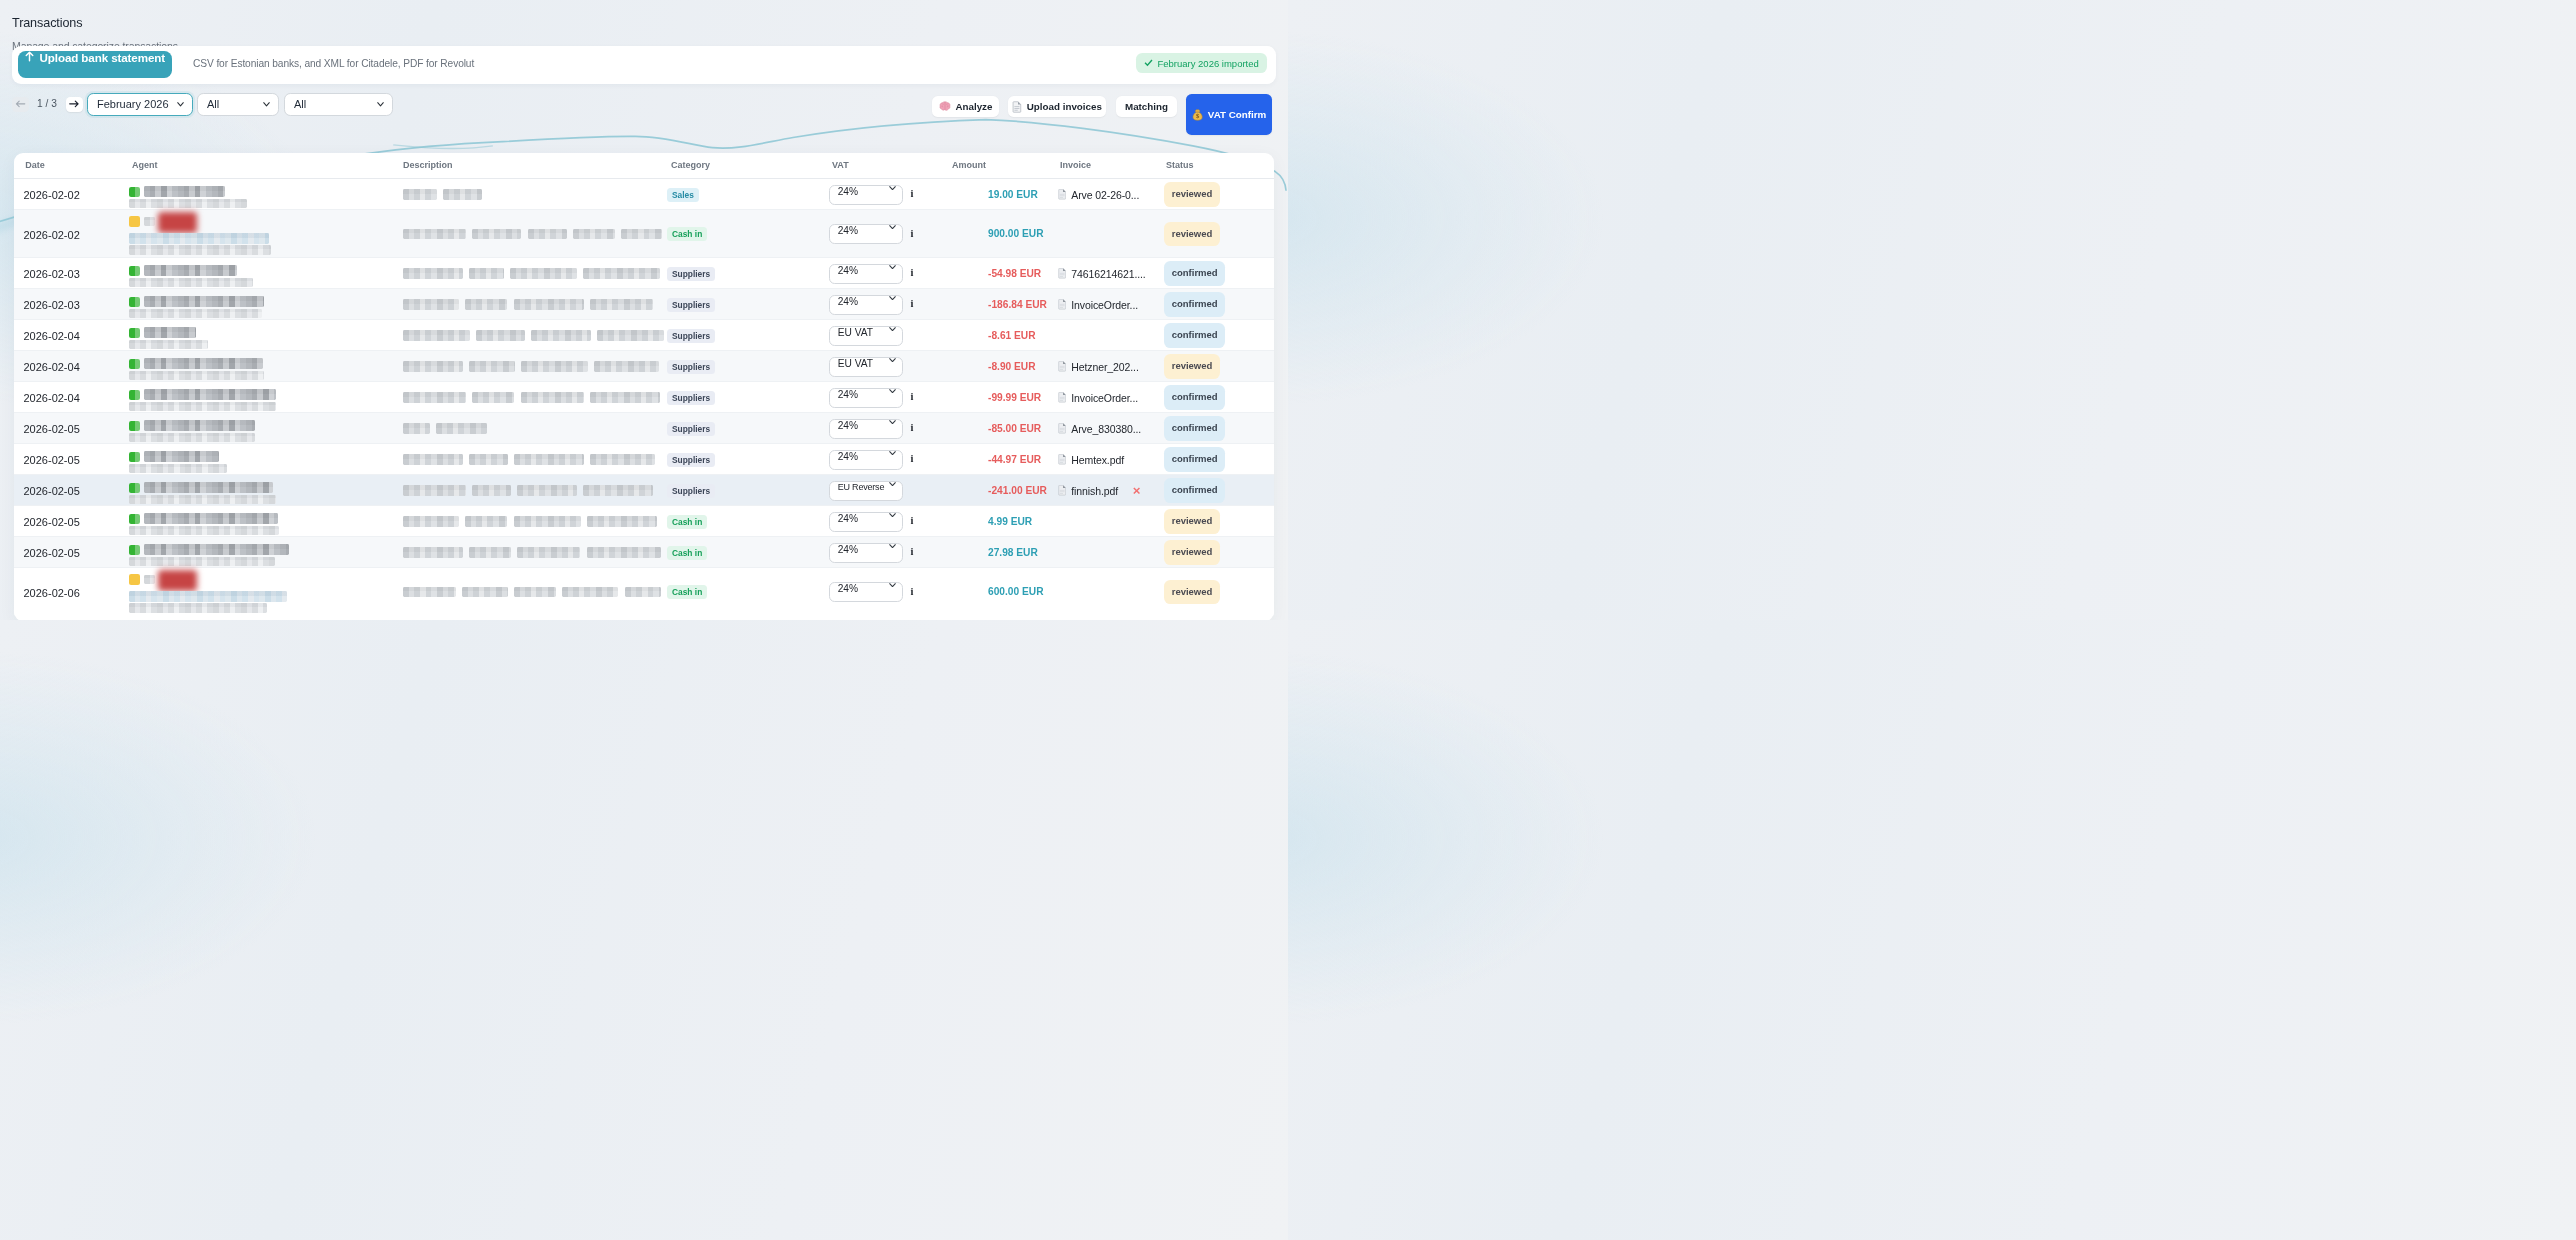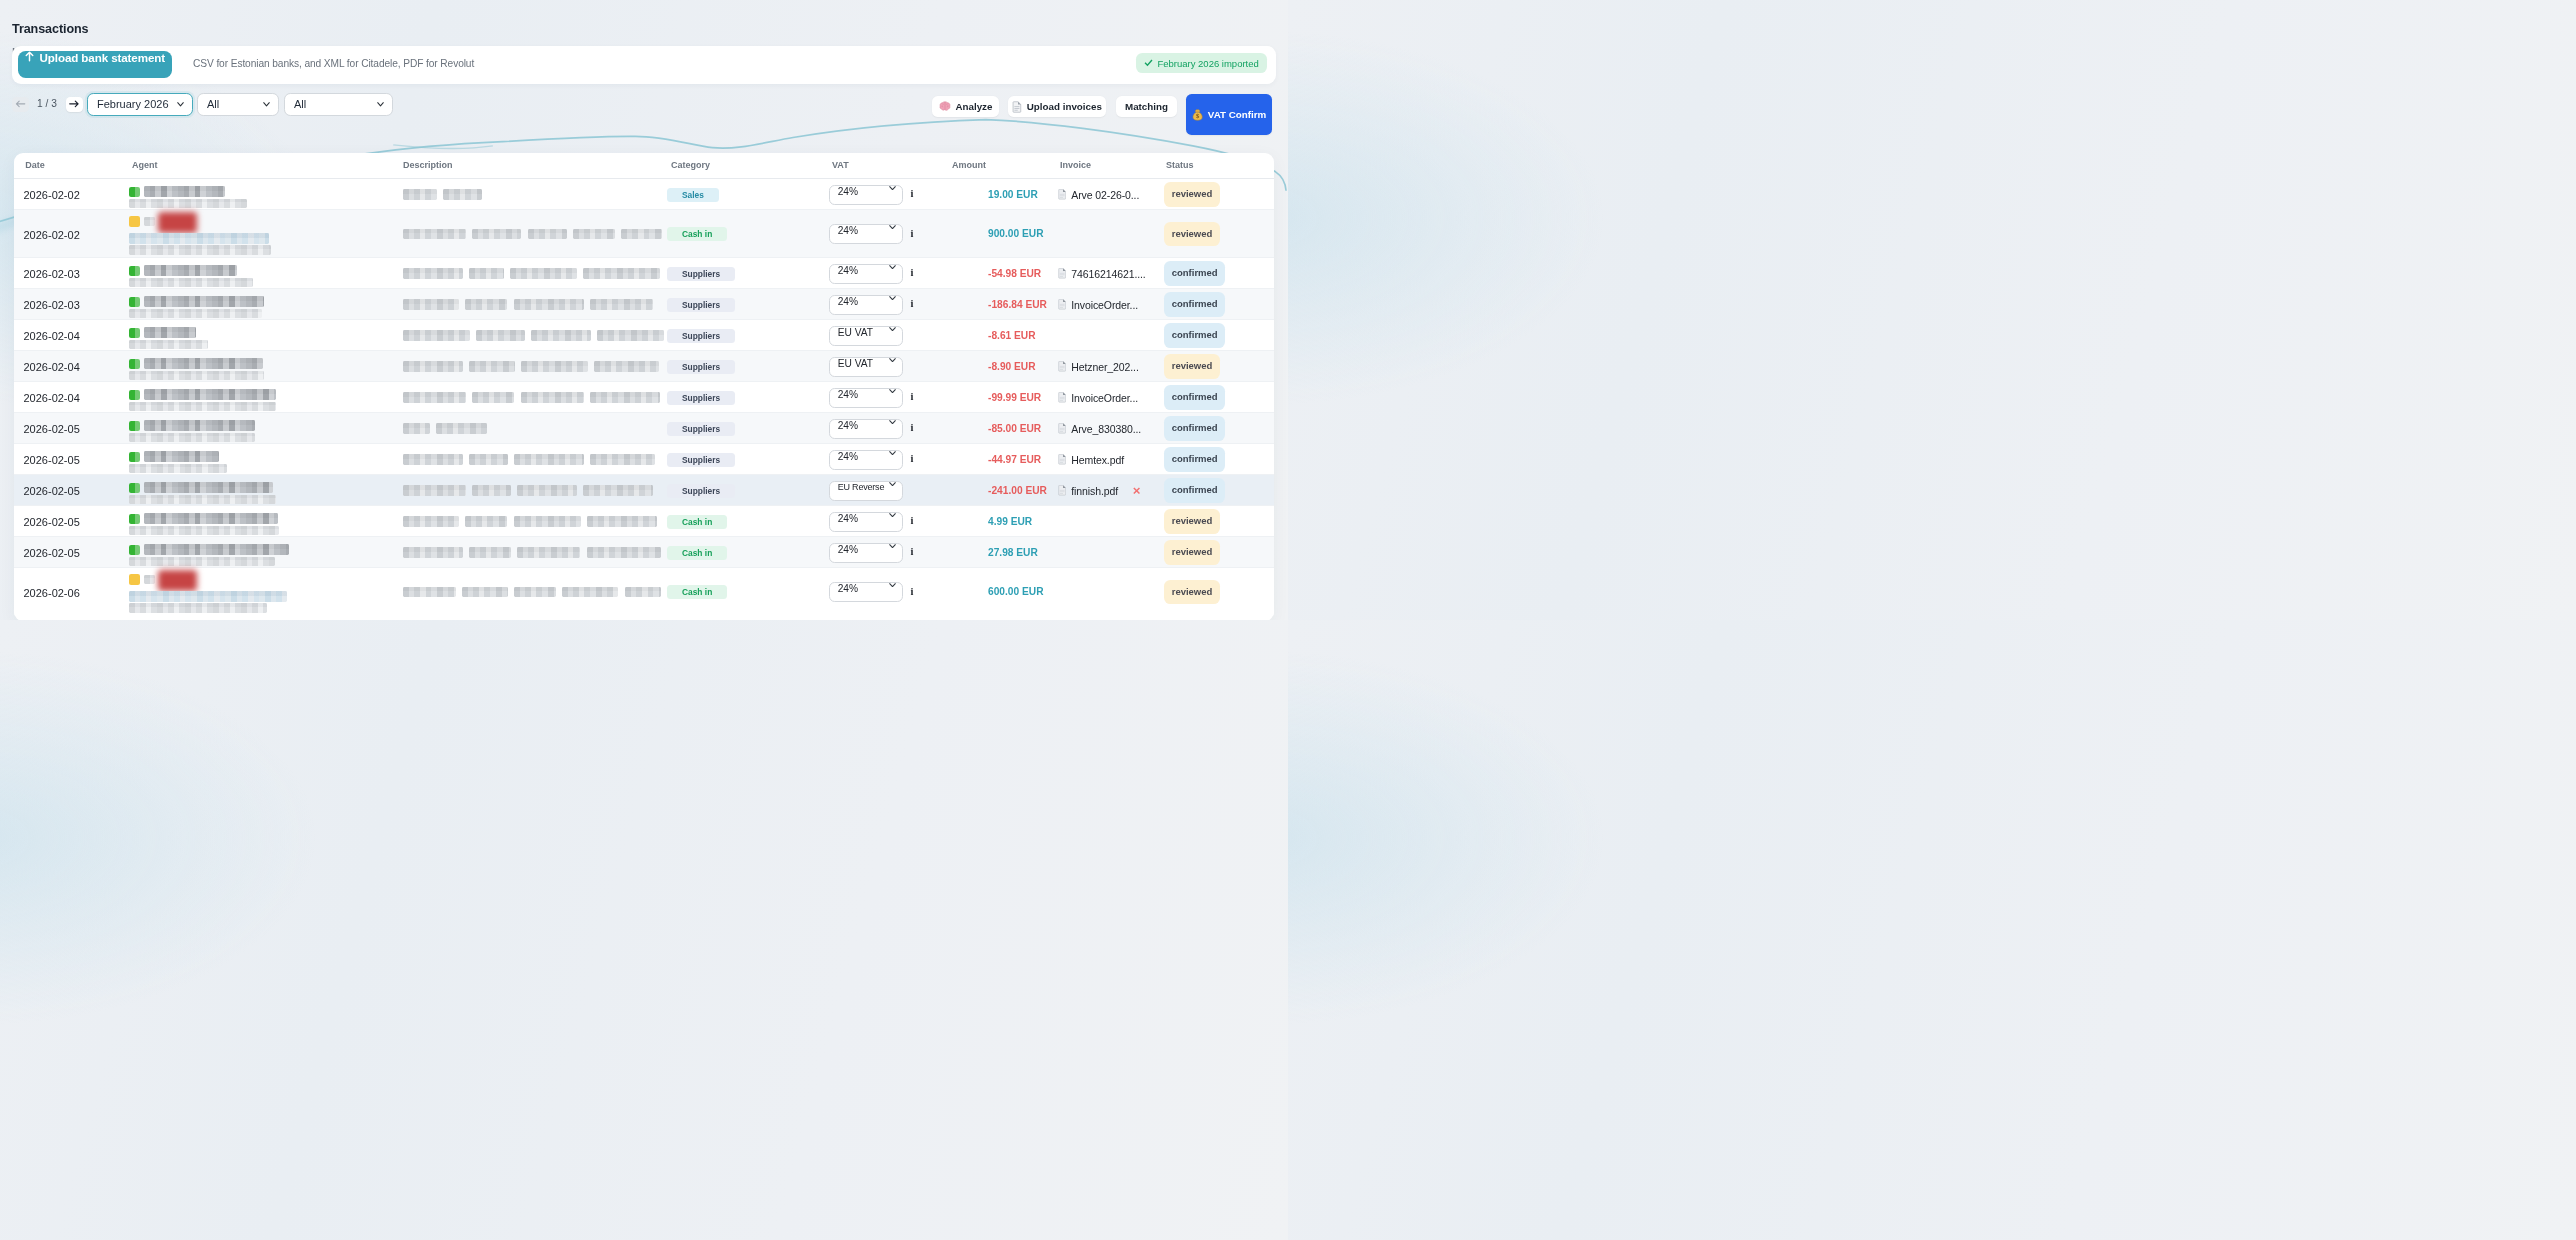"Transactions" h1 { font-weight: 700 -> 400; padding-top: 22px -> 16px }
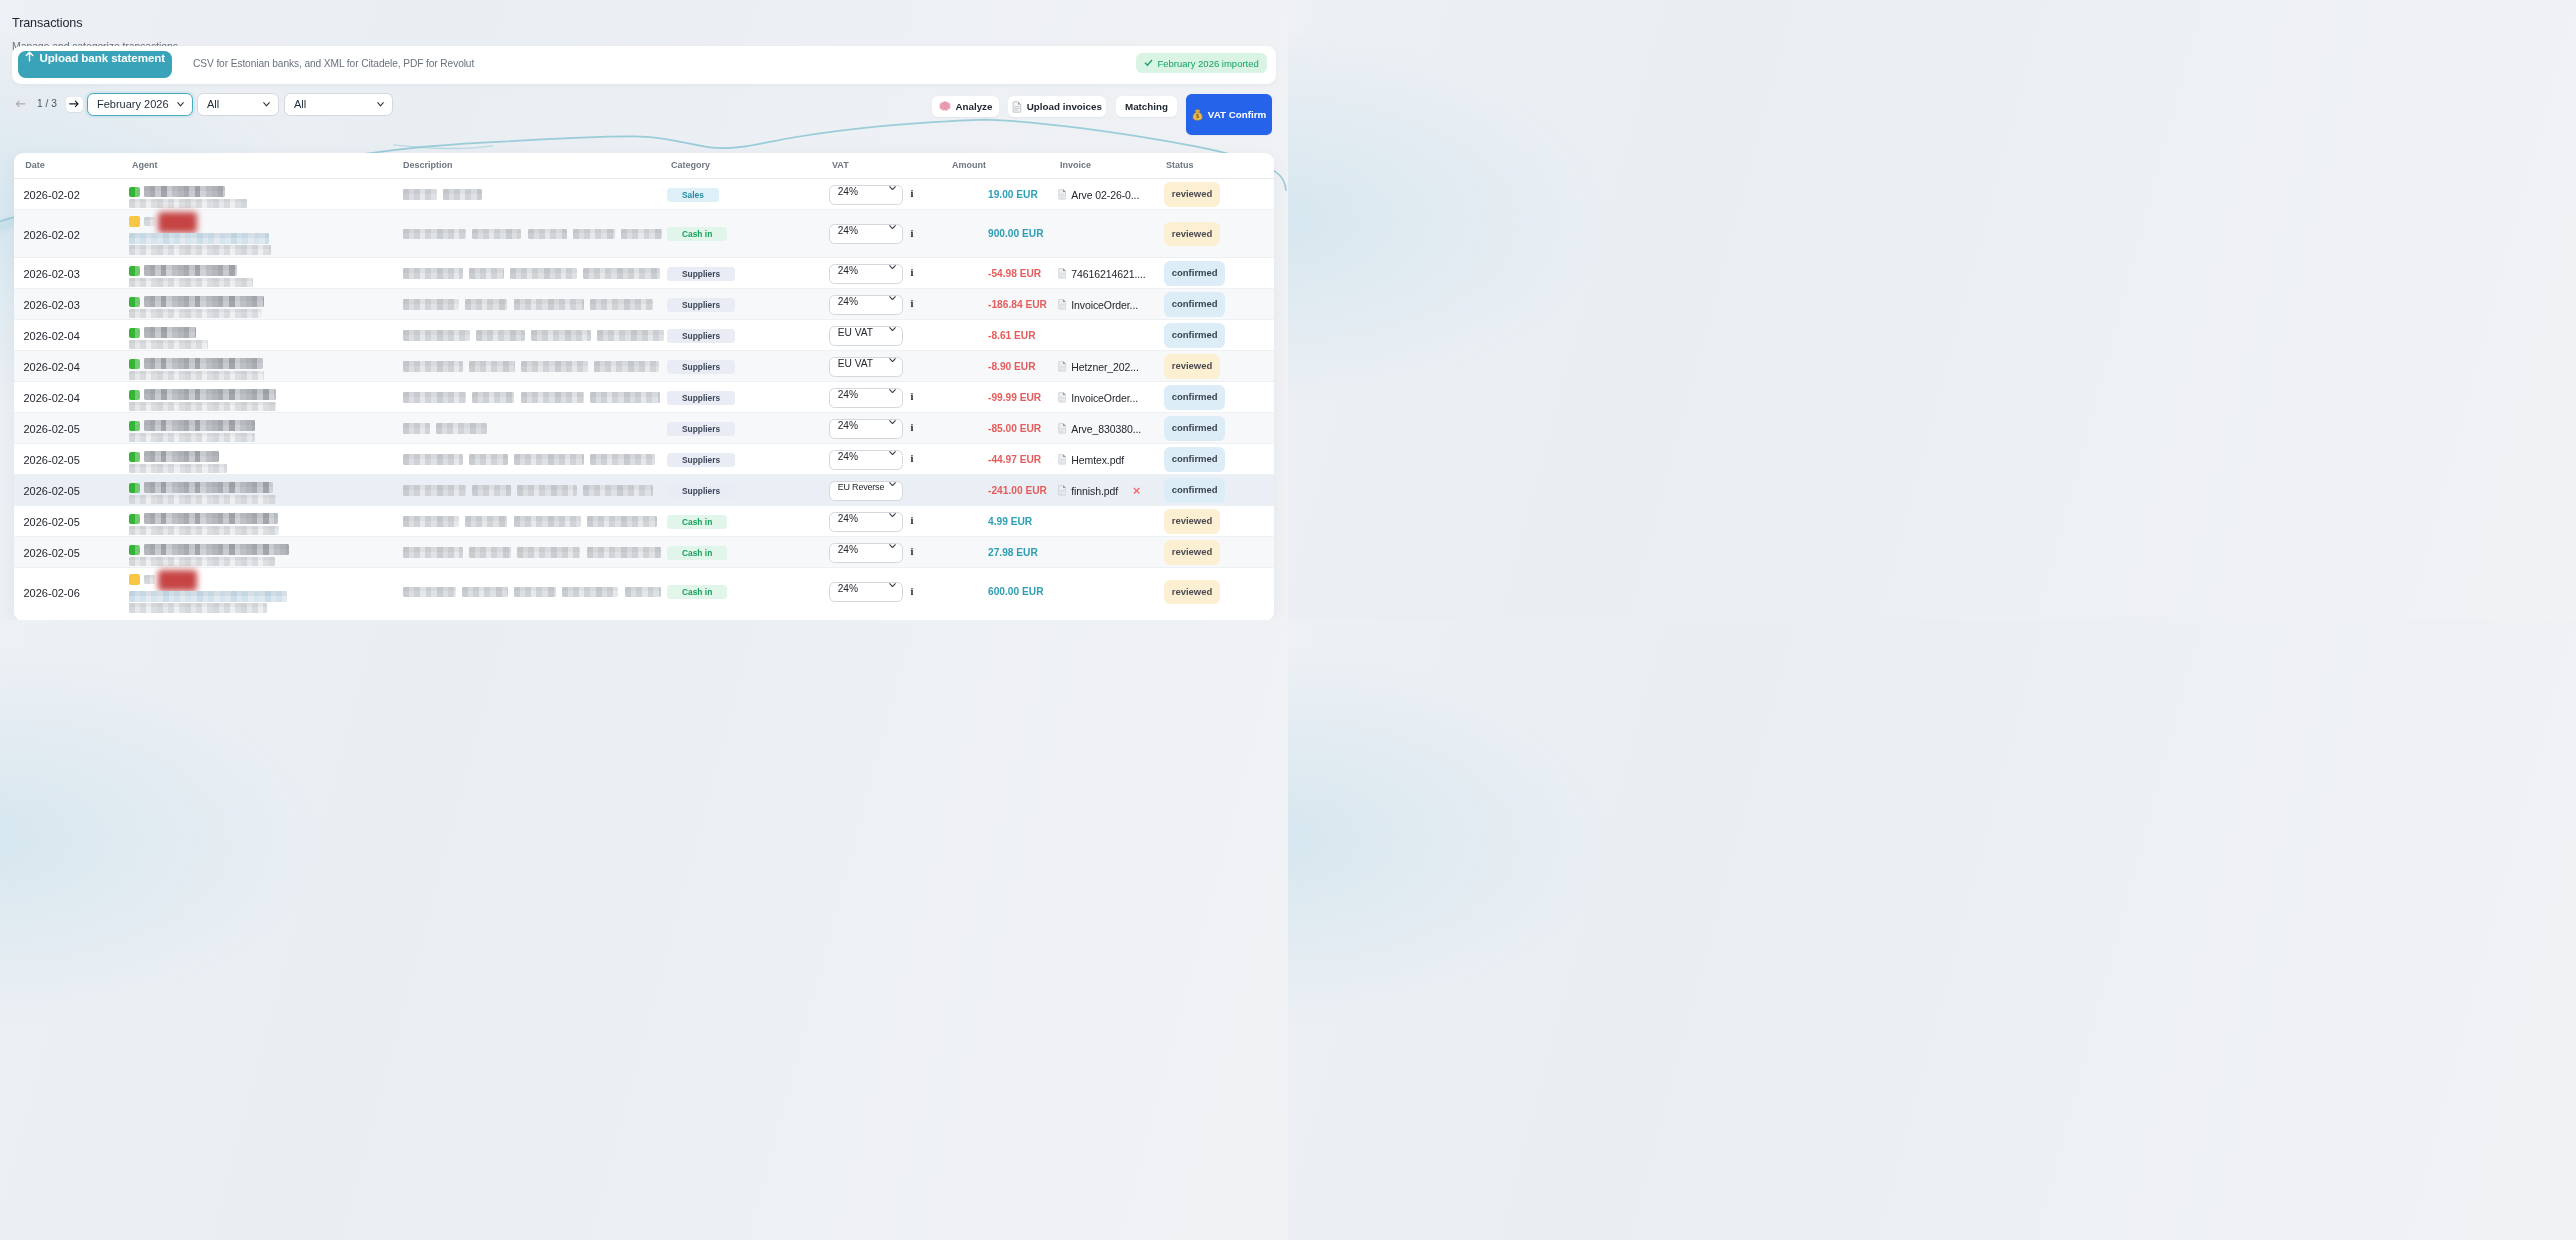"Sales" .cat { padding: 0 15px -> 0 5px }
